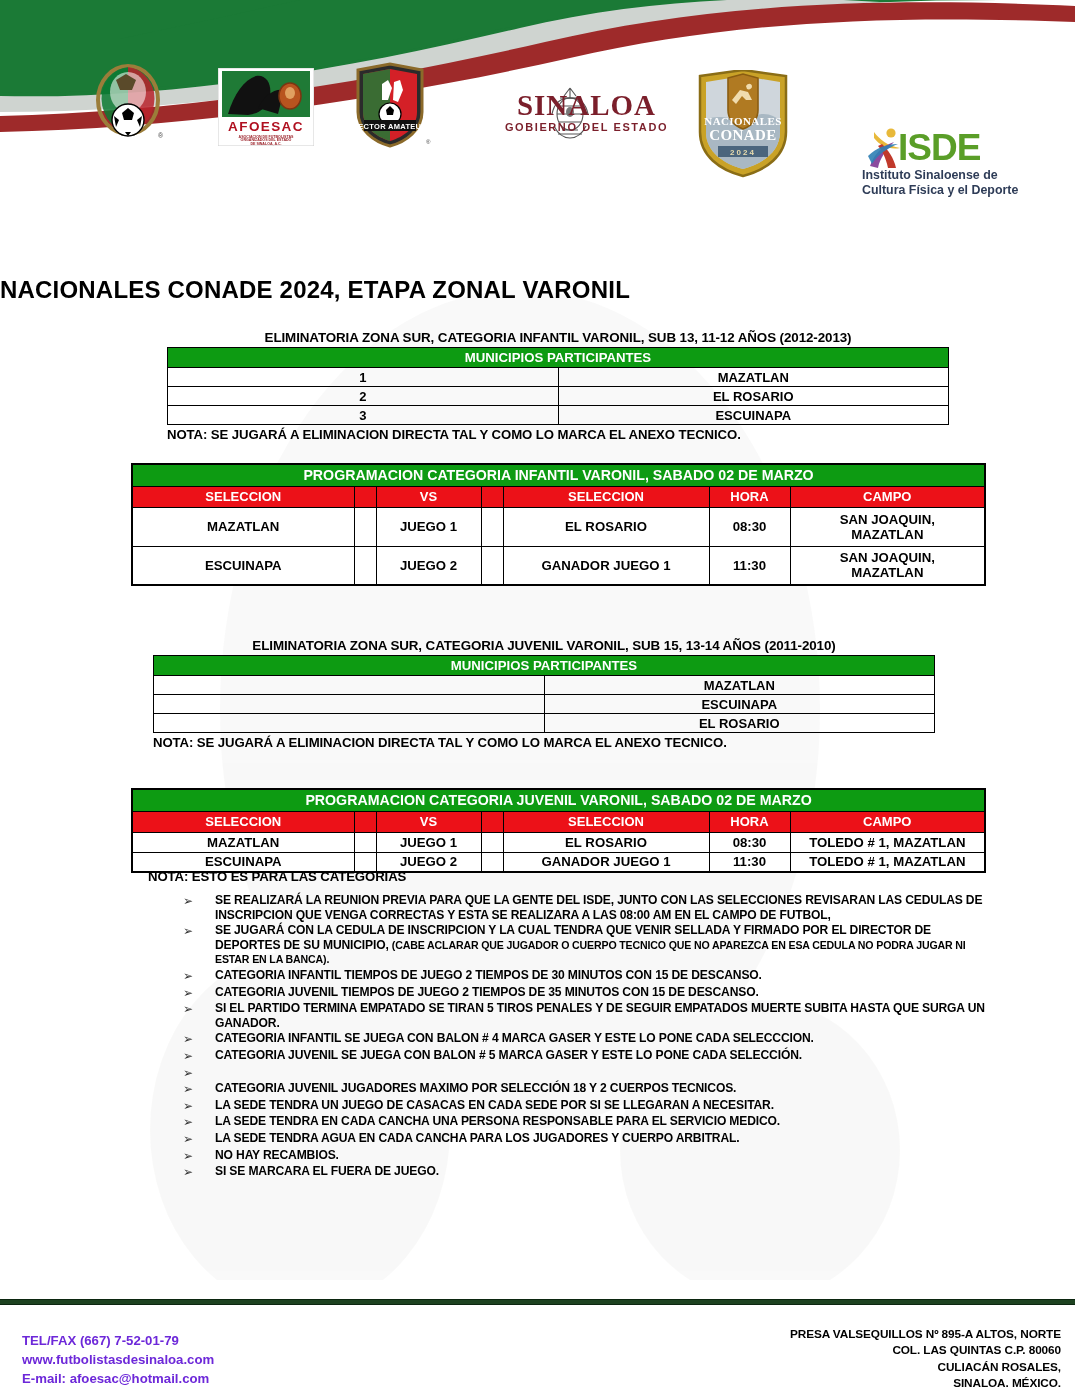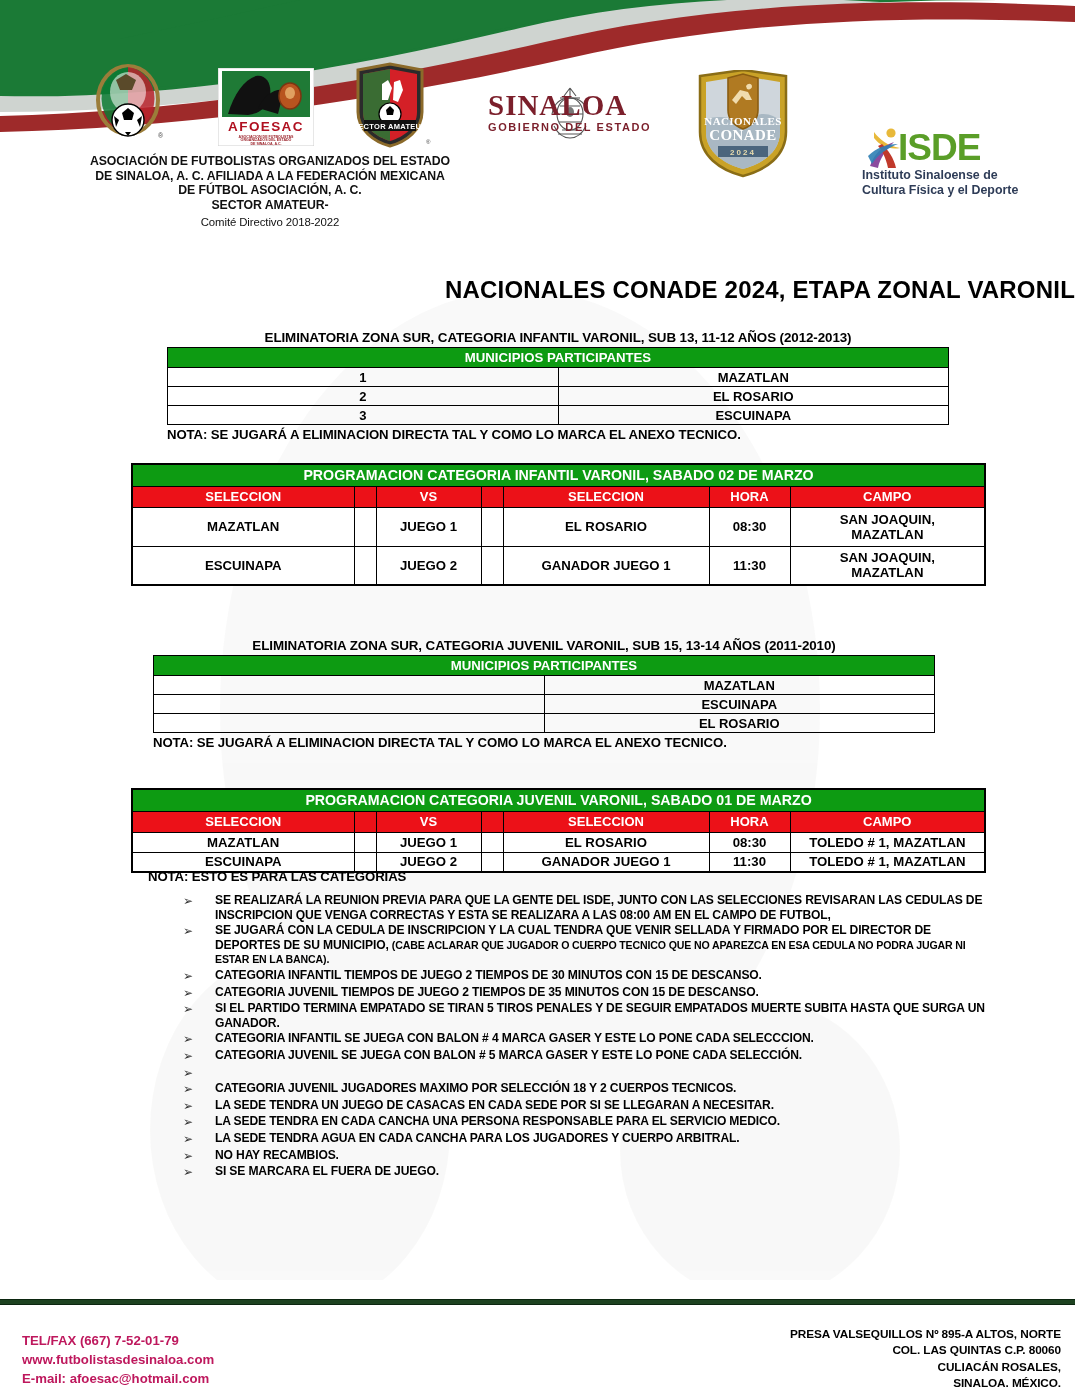"SINALOA" .sinaloa-wrap { left: 488px -> 504px; text-align: none -> center }
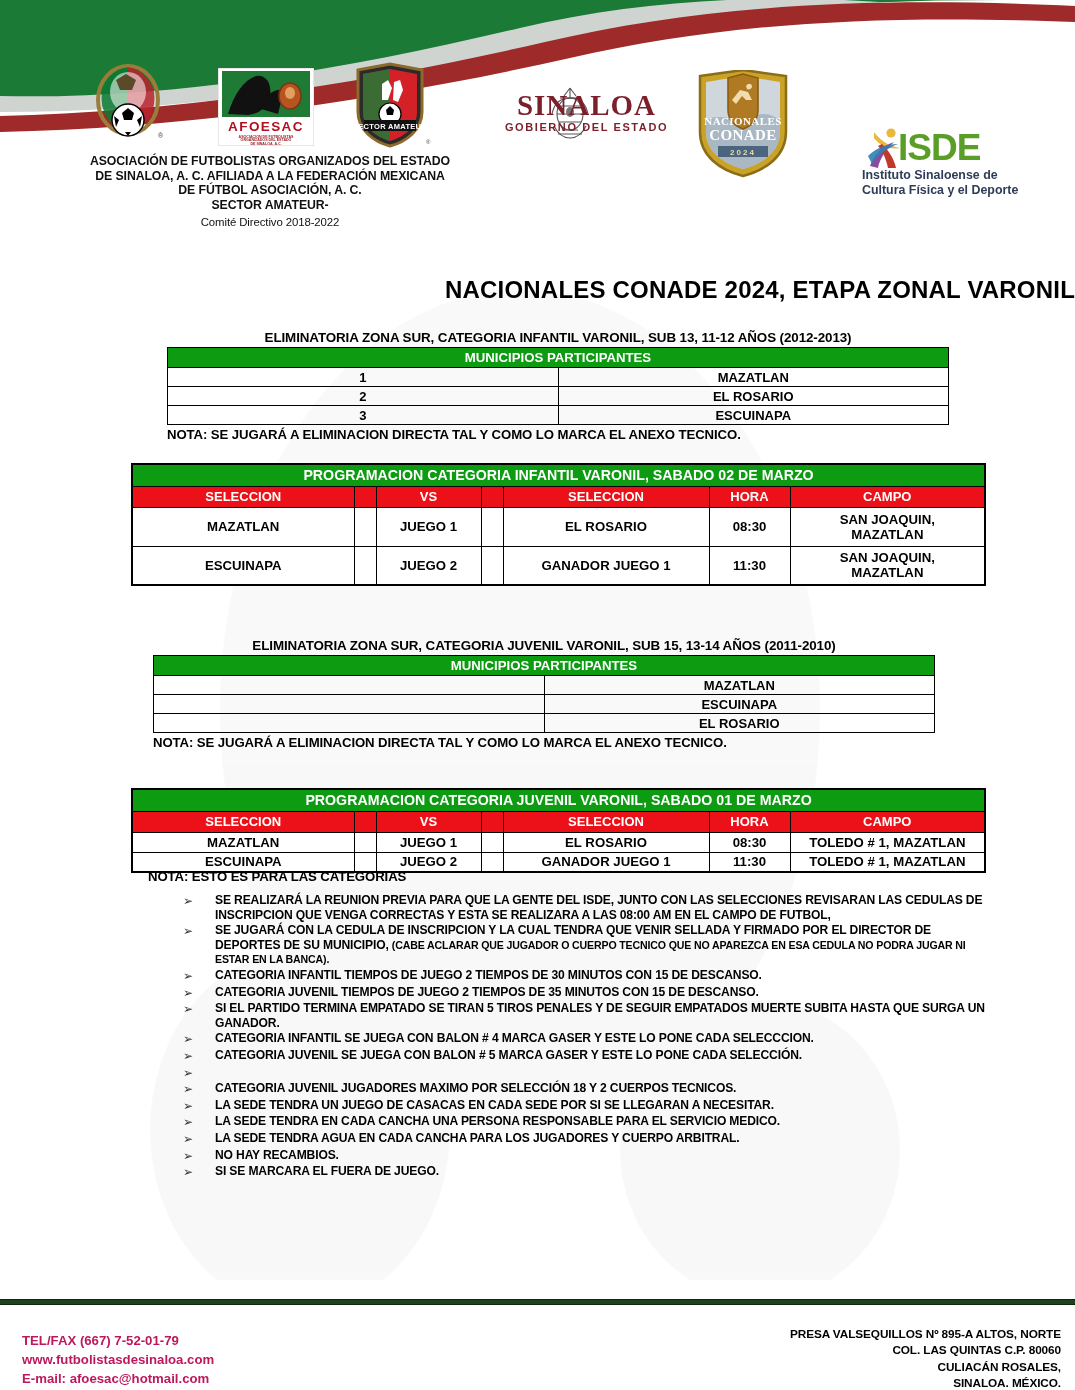"ASOCIACIÓN DE FUTBOLISTAS ORGANIZADOS" div.afoesac-name { html: <div> <div>ASOCIACIÓN DE FUTBOLISTAS ORGANIZADOS DEL ESTADO</div> <div>DE SINALOA, A. C. AFILIADA A LA FEDERACIÓN MEXICANA</div> <div>DE FÚTBOL ASOCIACIÓN, A. C.</div> <div>SECTOR AMATEUR-</div> <div>Comité Directivo 2018-2022</div> </div> -> none }
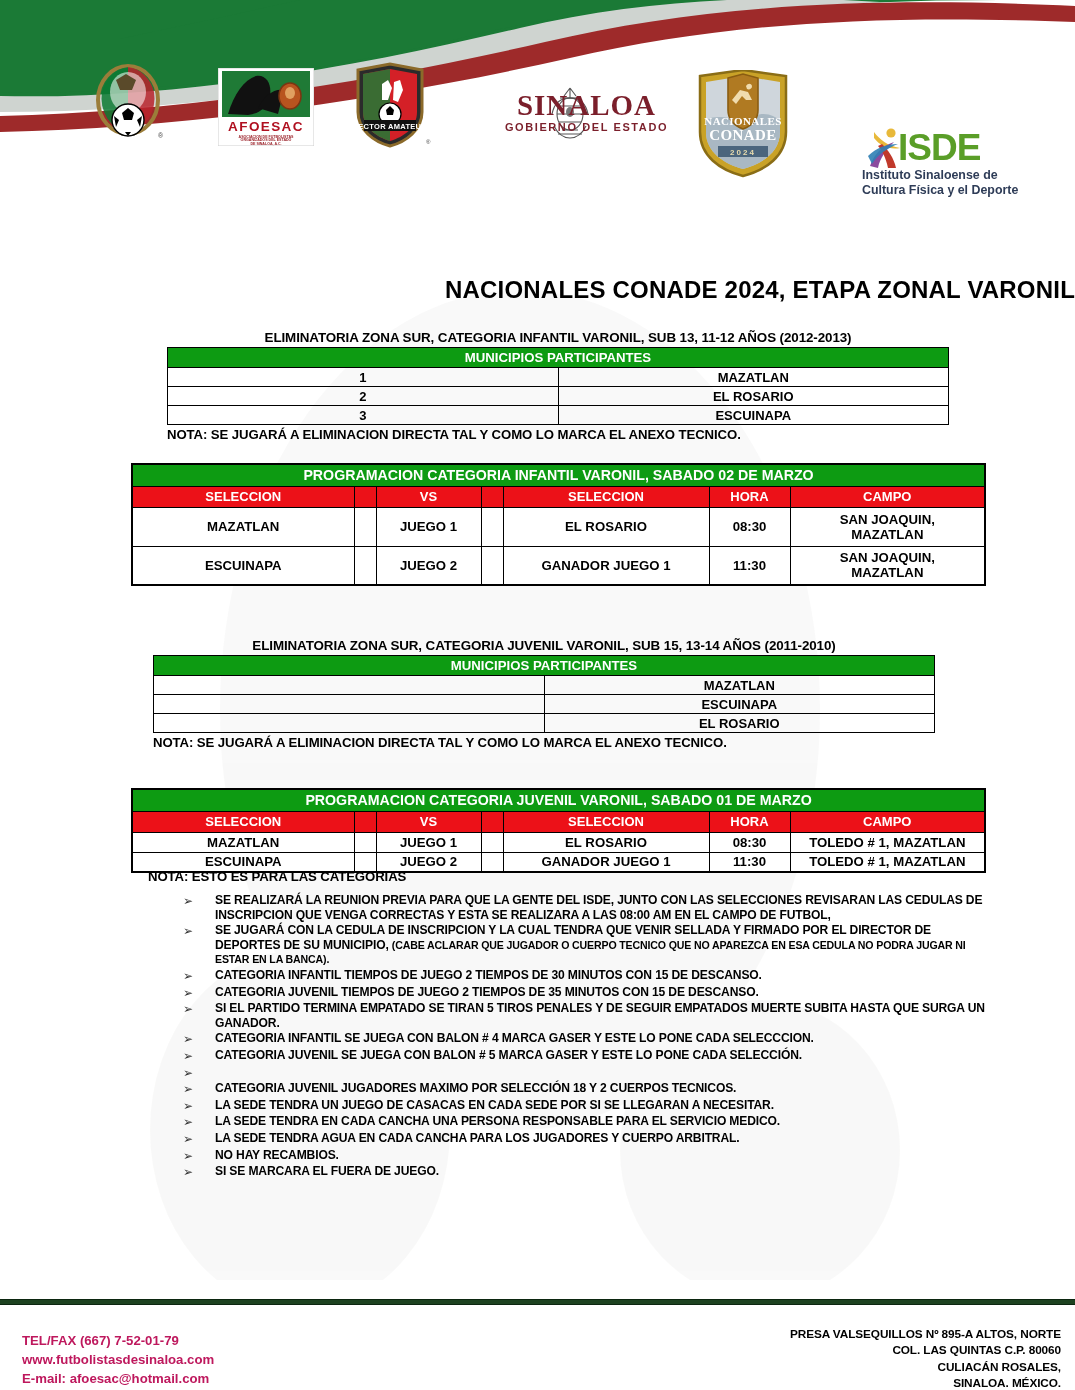"NACIONALES CONADE 2024, ETAPA ZONAL" .main-title { text-align: right -> left }
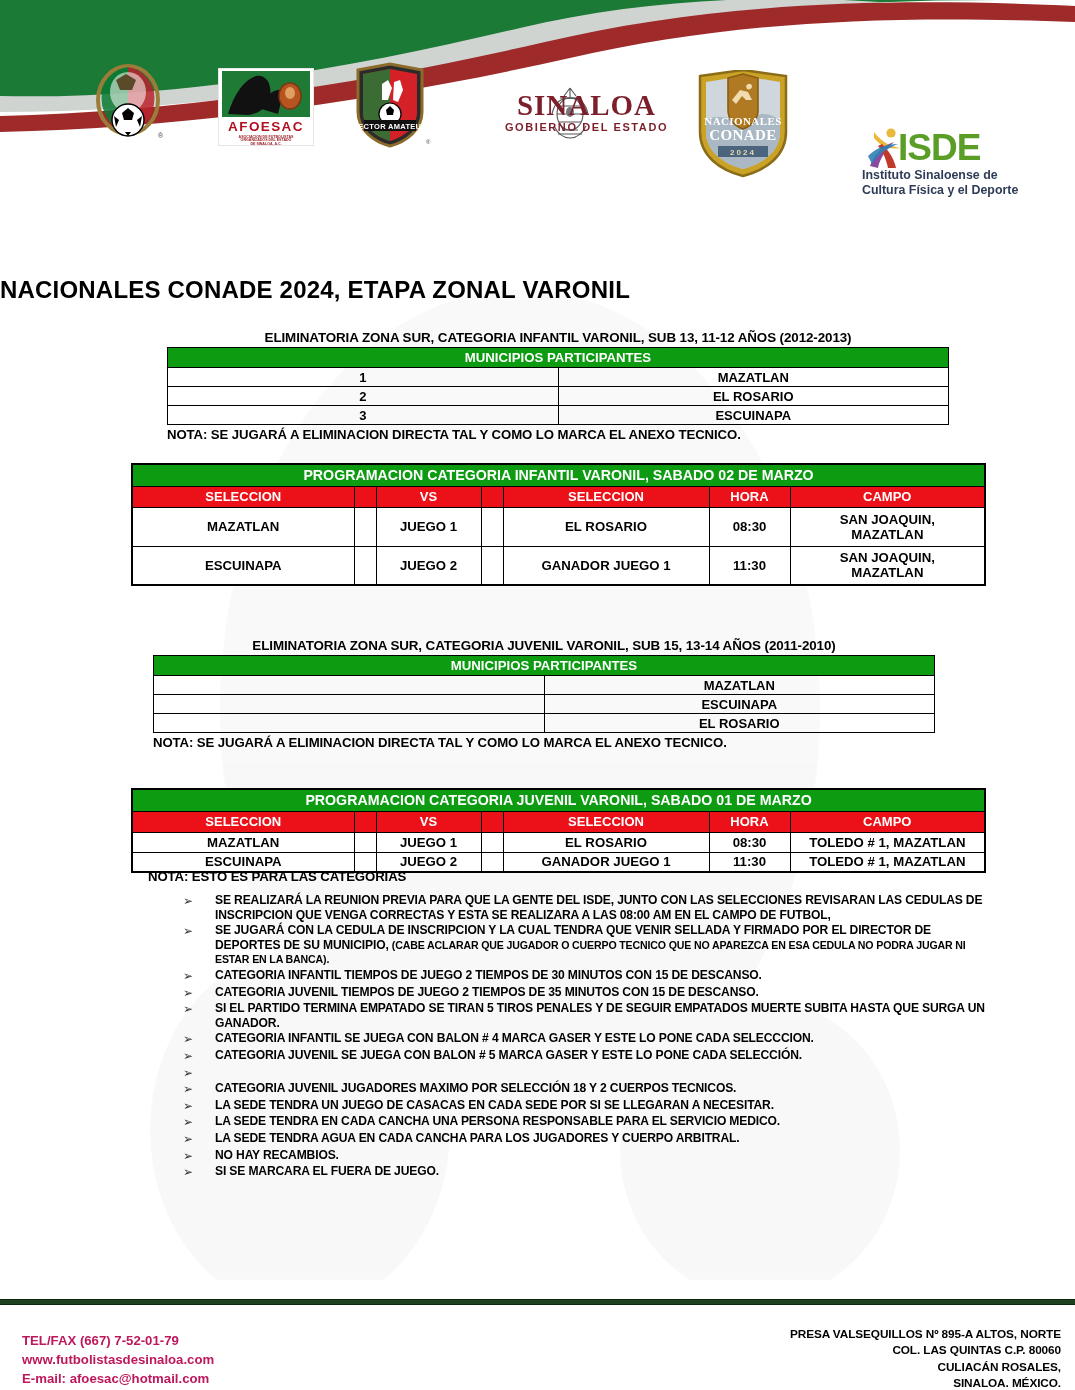"PROGRAMACION CATEGORIA JUVENIL VARONIL," td.prog-title { text: 01 -> 02 }
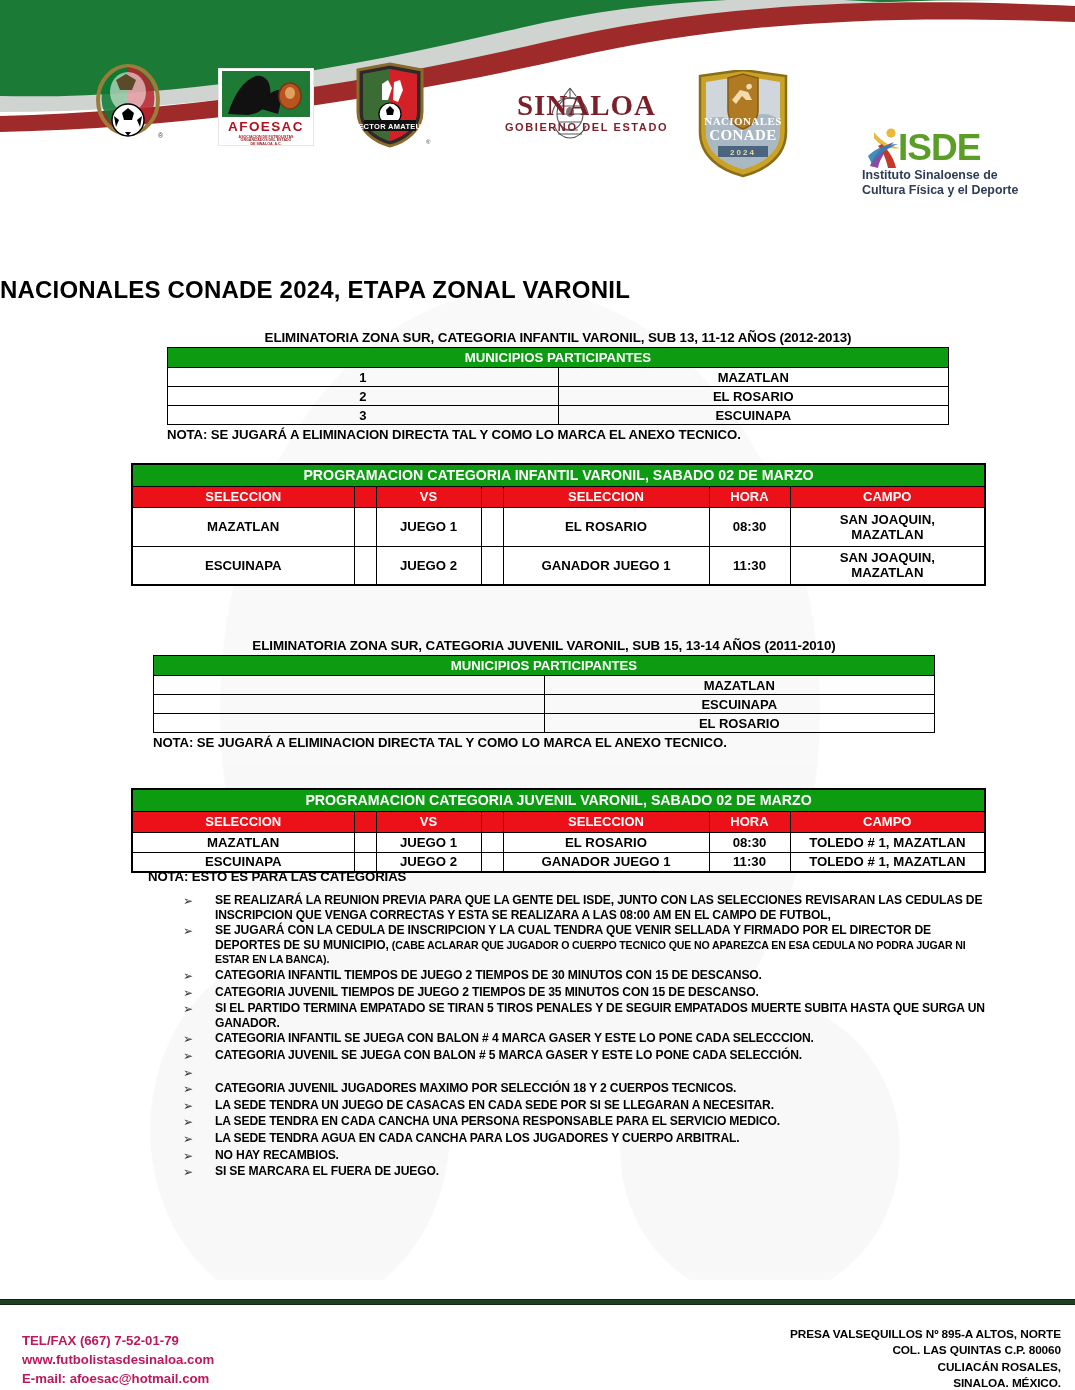"TEL/FAX (667) 7-52-01-79" .footer-left { color: #be185d -> #6d28d9 }
